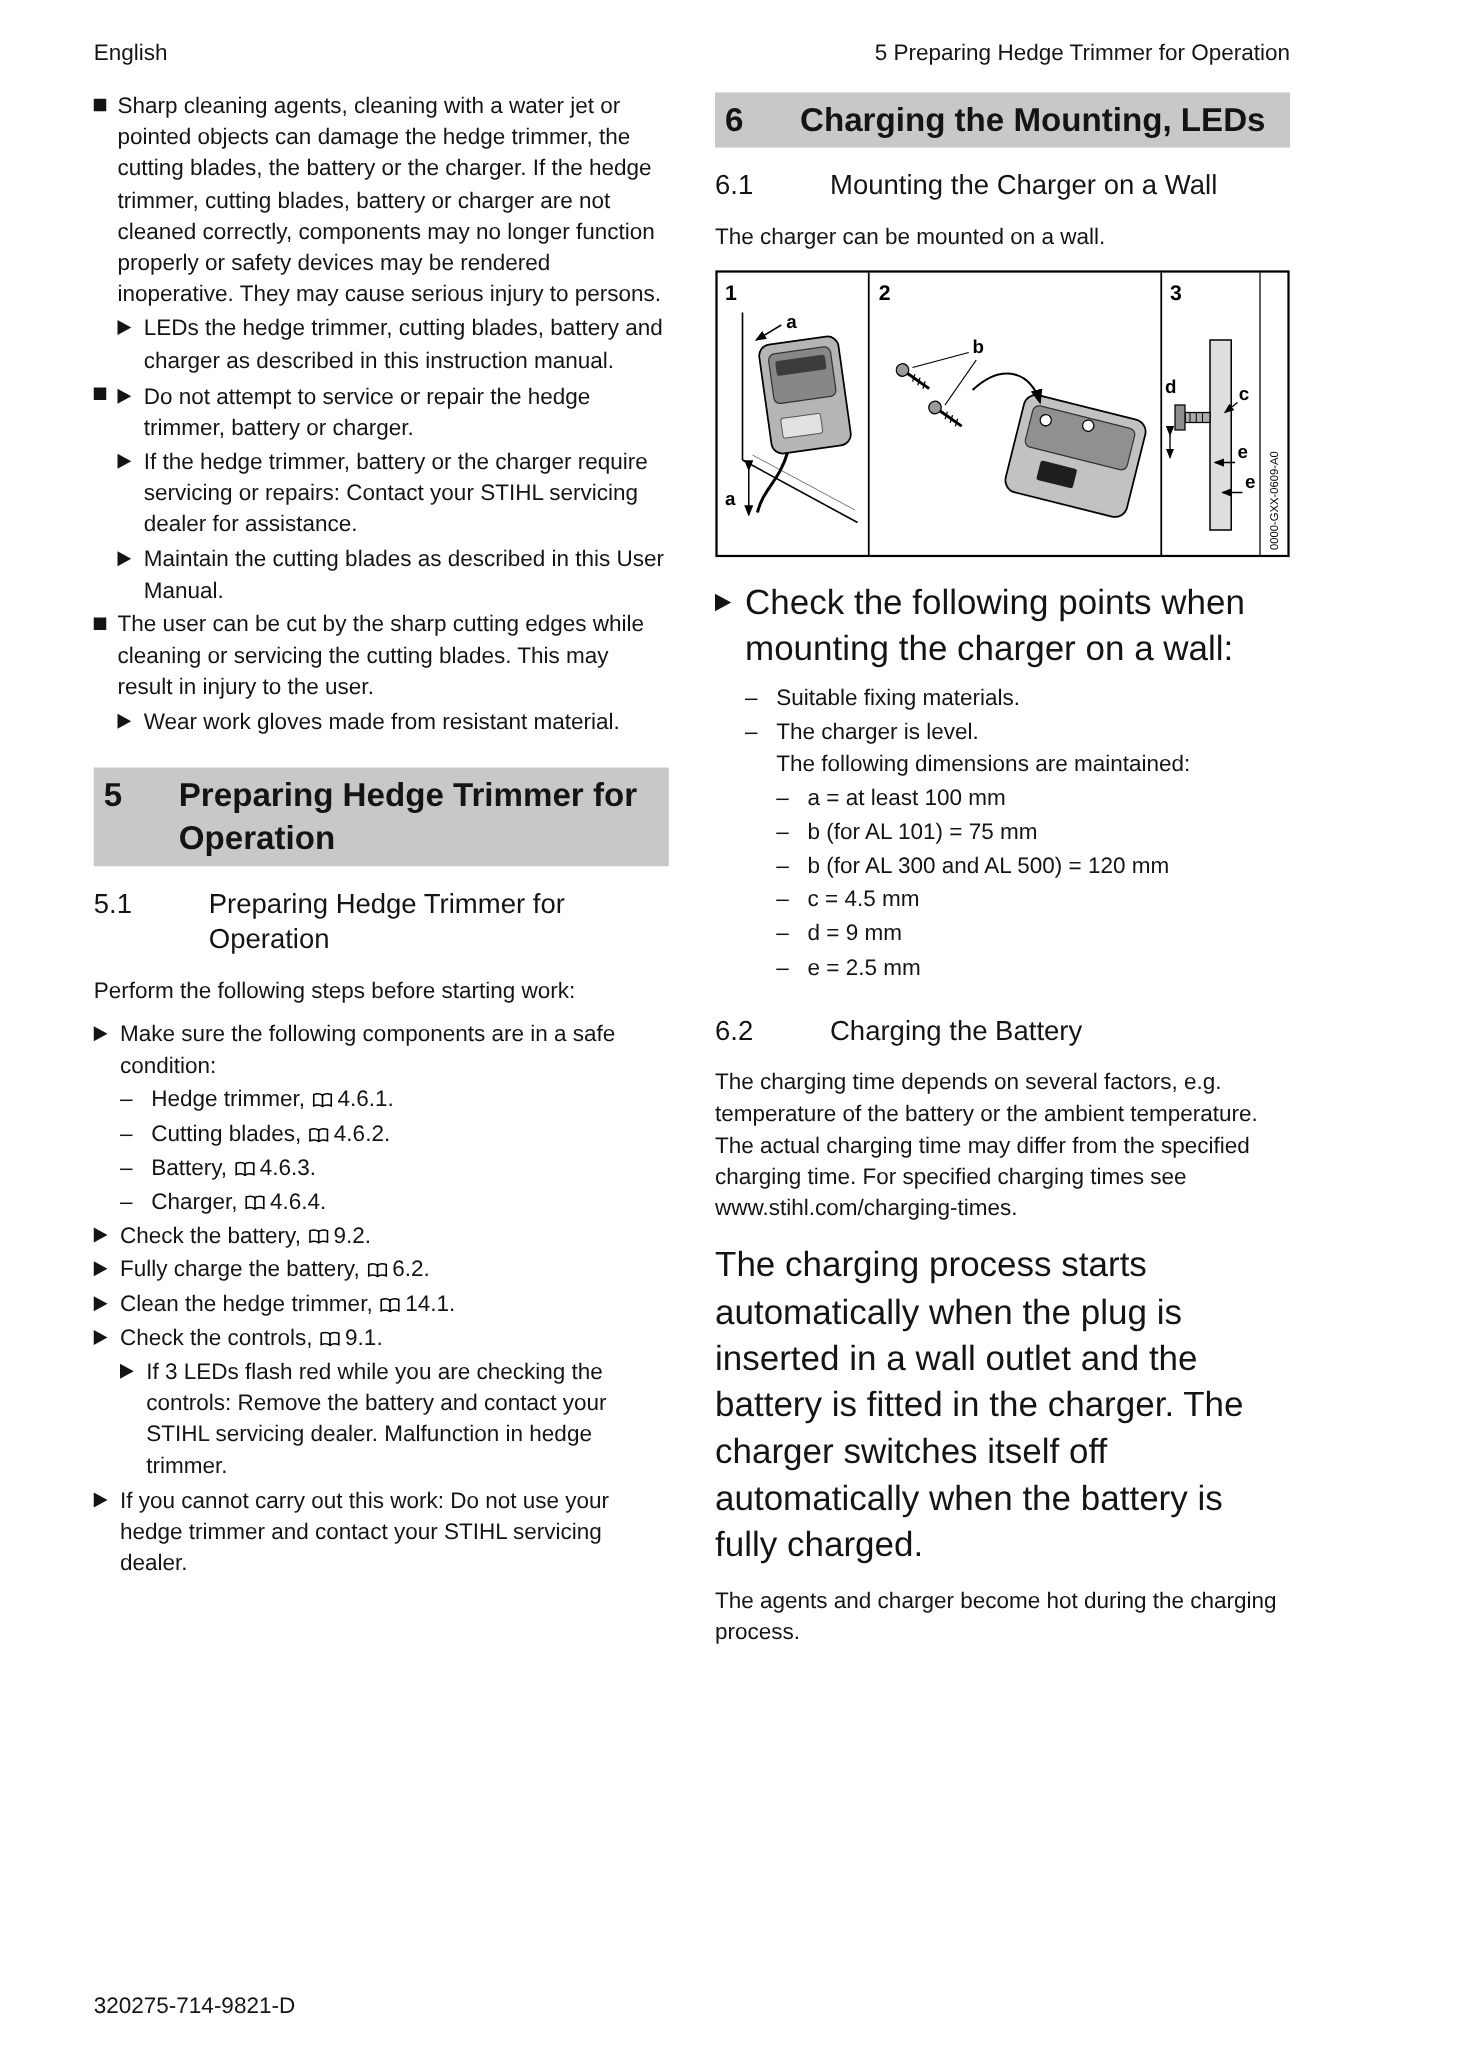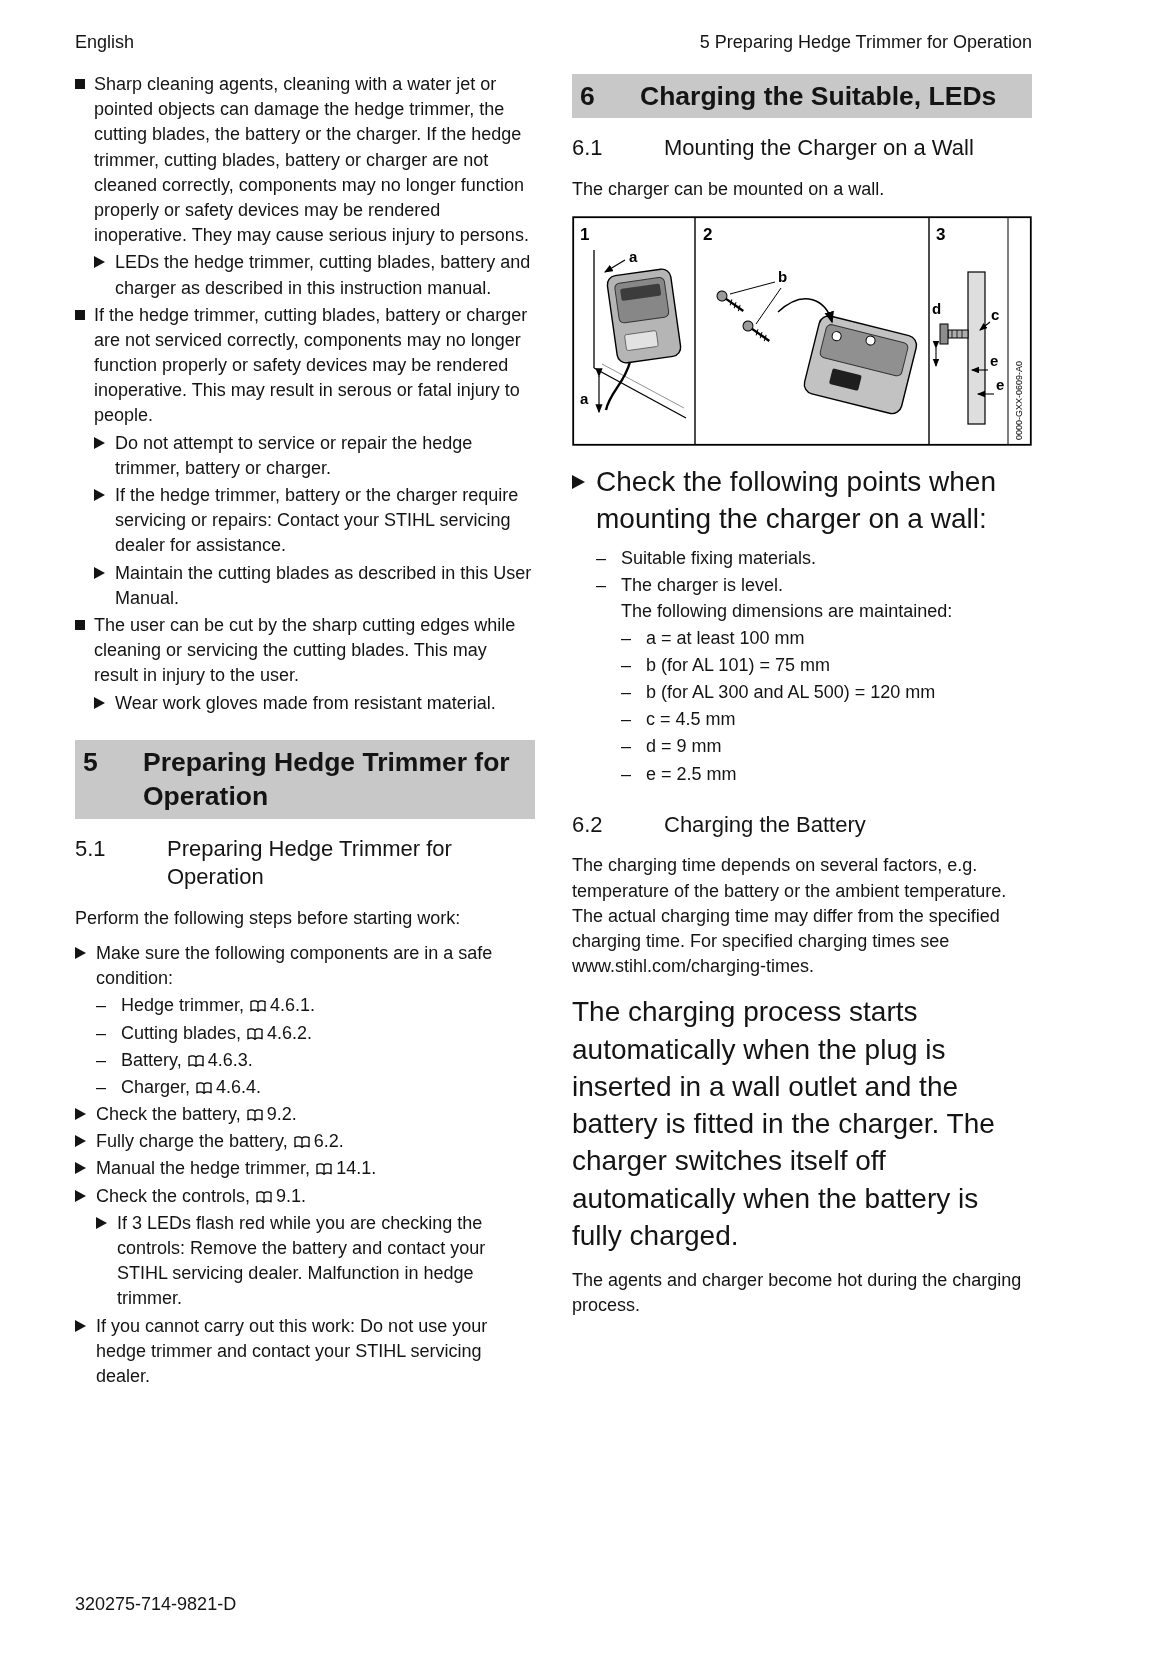"Charging the Suitable, LEDs" span.sec-title { text: Suitable -> Mounting }
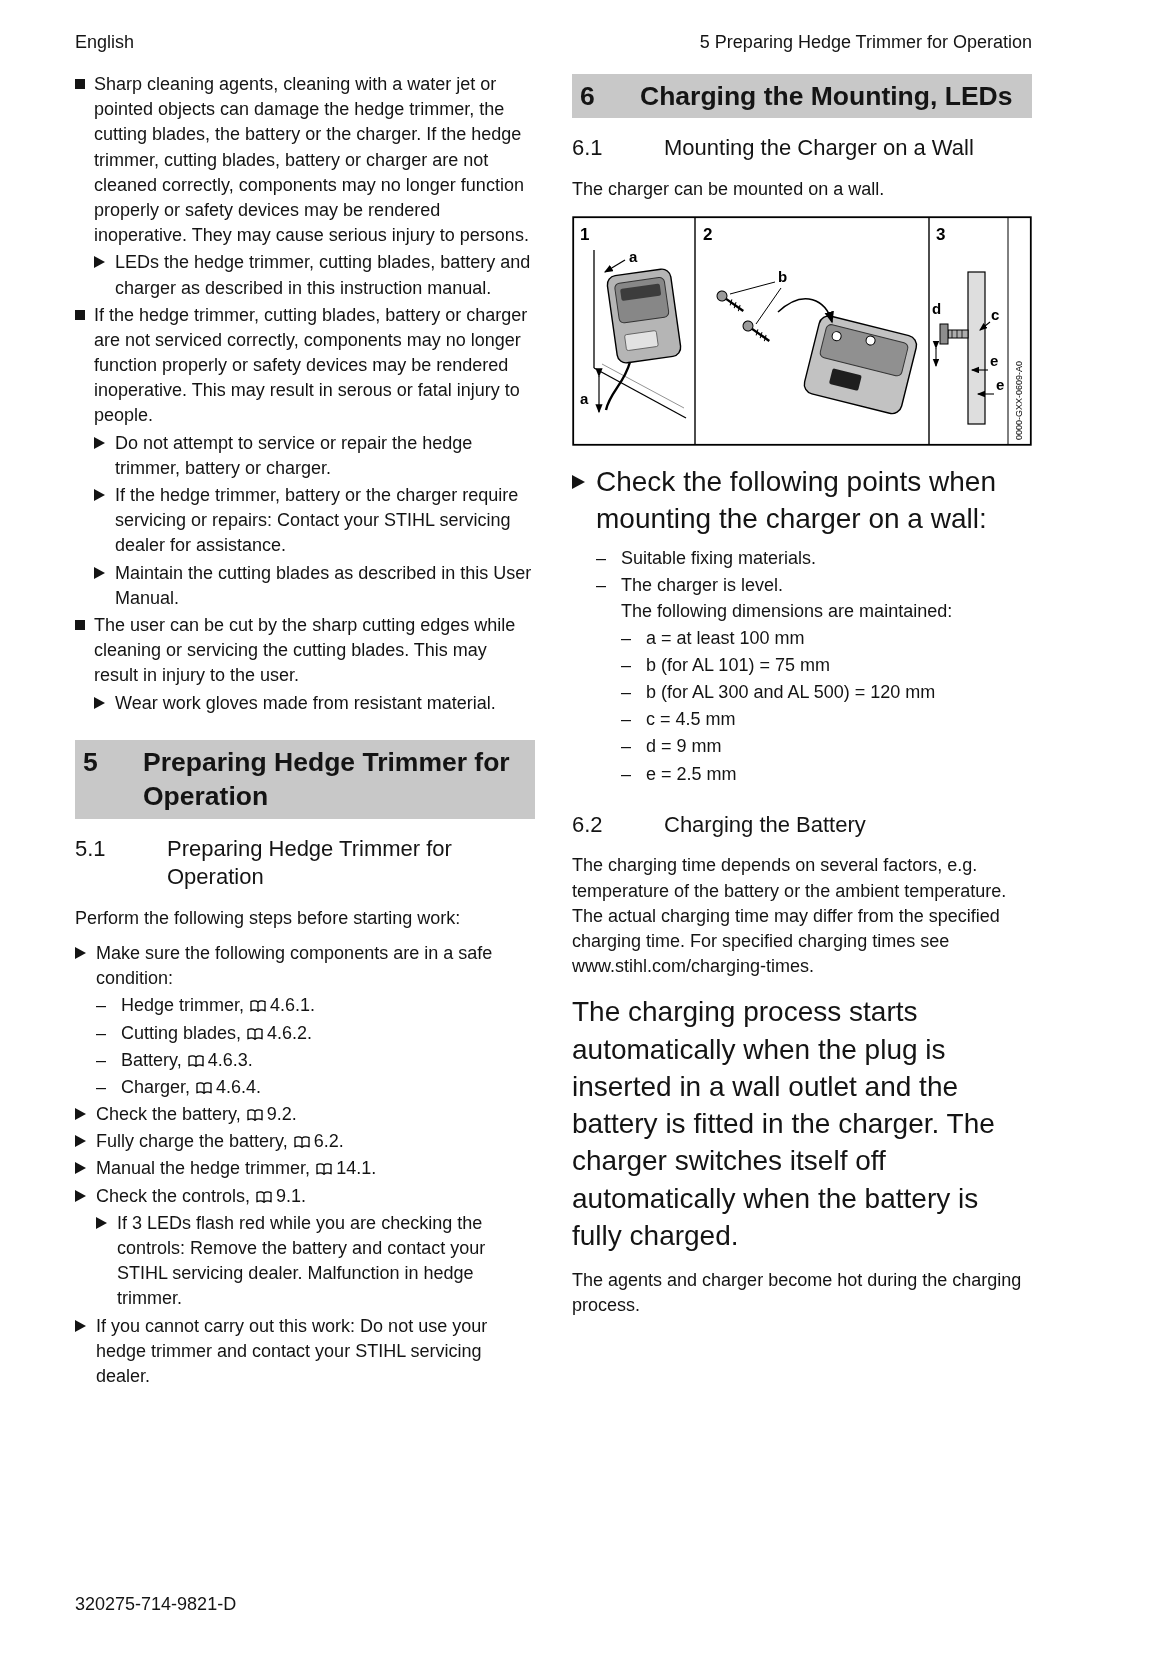"If the hedge trimmer, cutting" p.t { html: <p>If the hedge trimmer, cutting blades, battery or charger are not serviced correctly, components may no longer function properly or safety devices may be rendered inoperative. This may result in serous or fatal injury to people.</p> -> none }
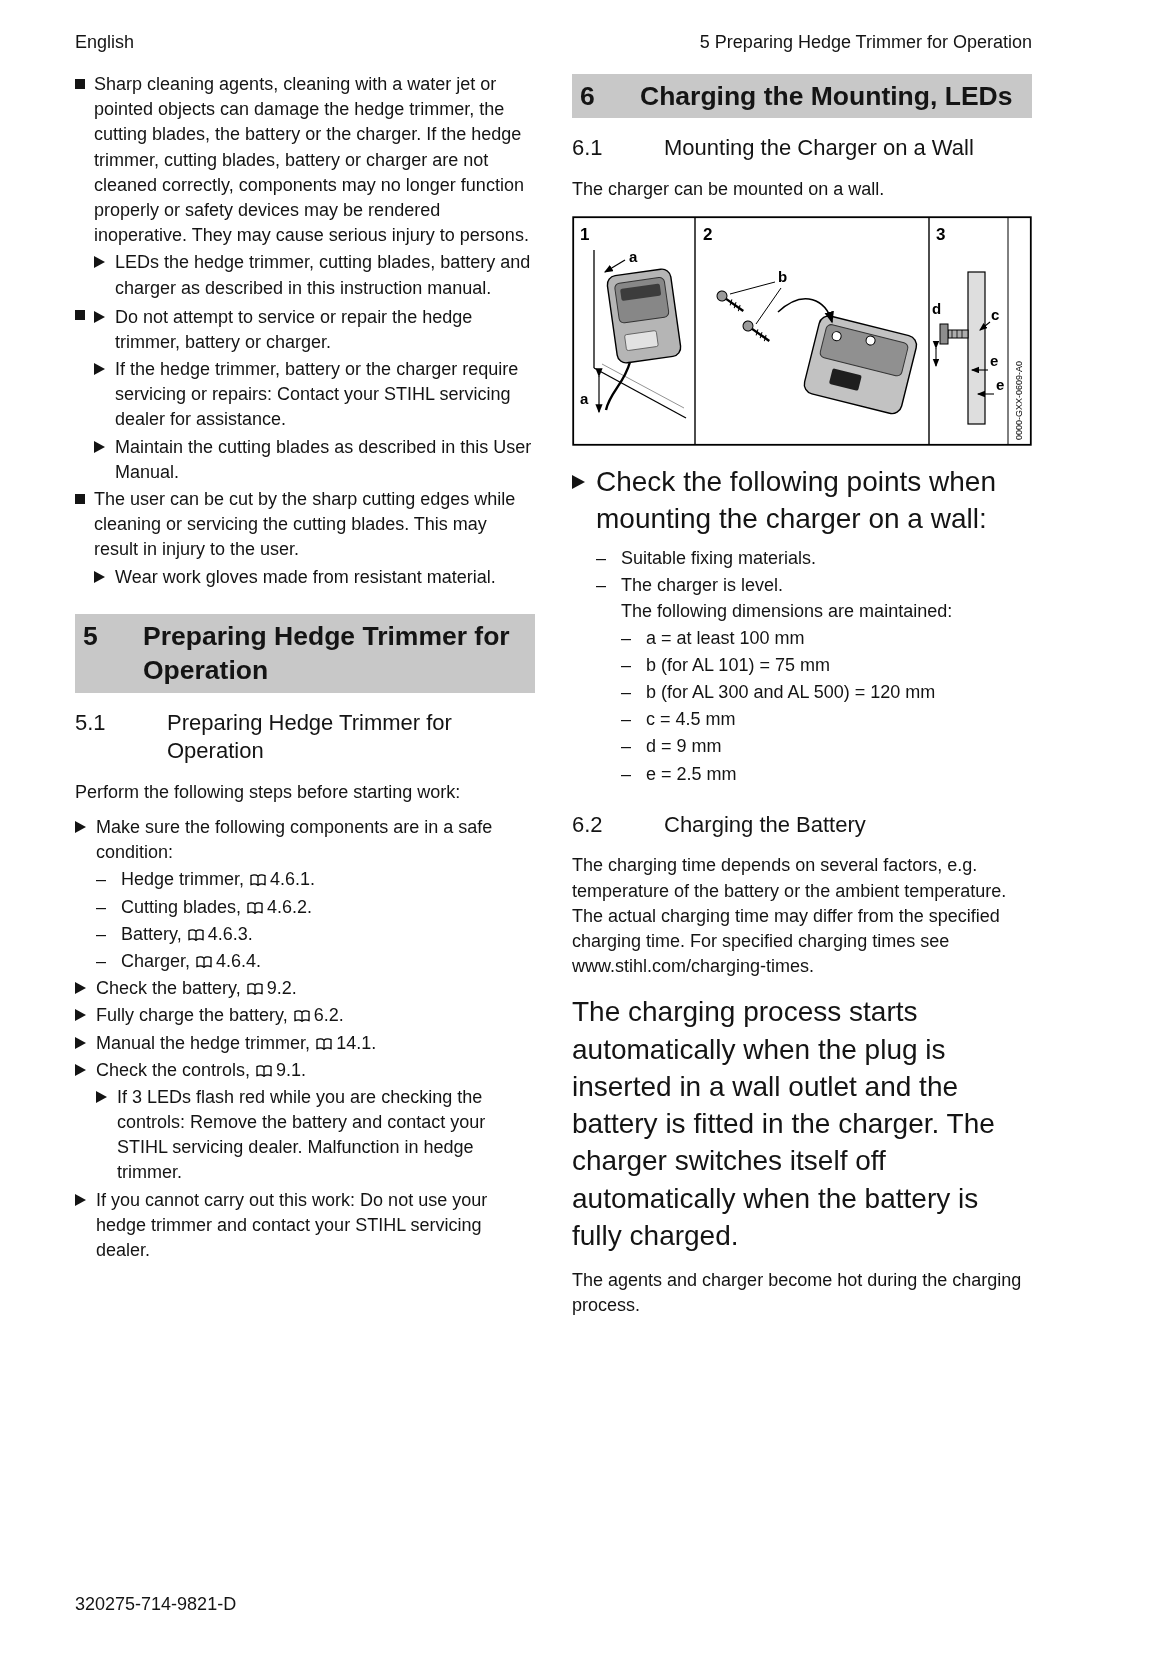"Manual the hedge trimmer," span { text: Manual -> Clean }
